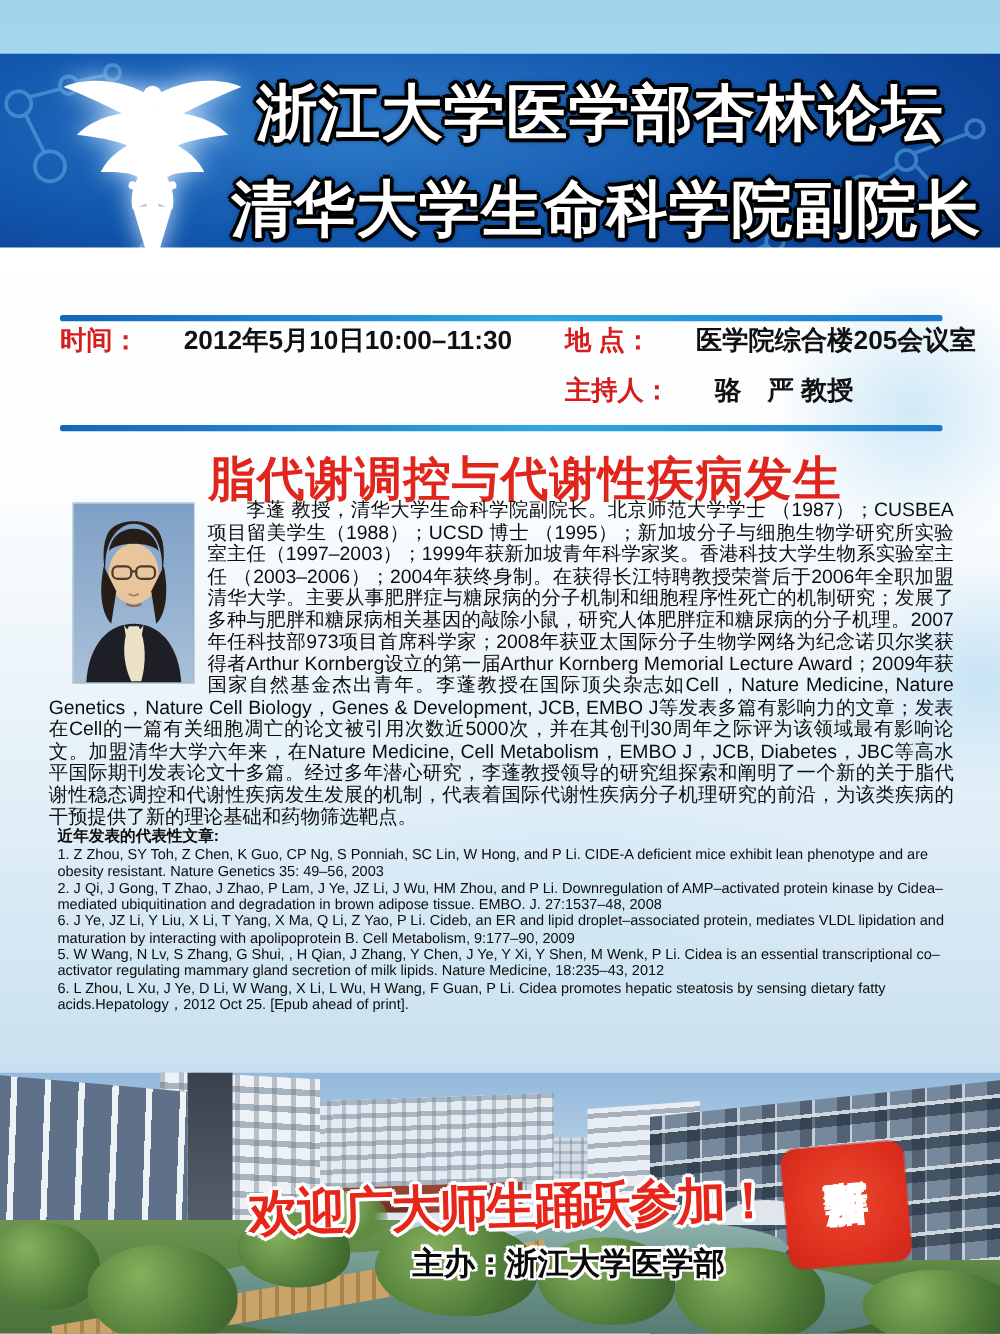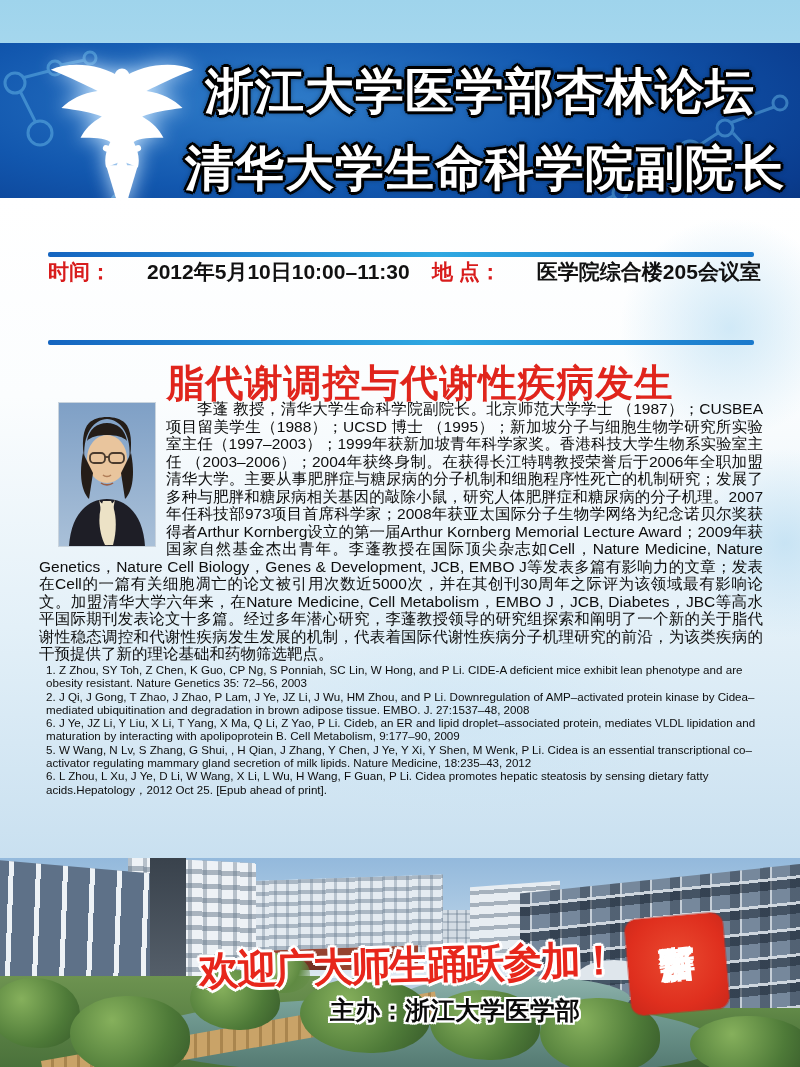"地 点： 医学院综合楼205会议室" .info-cell.right { left: 384px -> 404px }
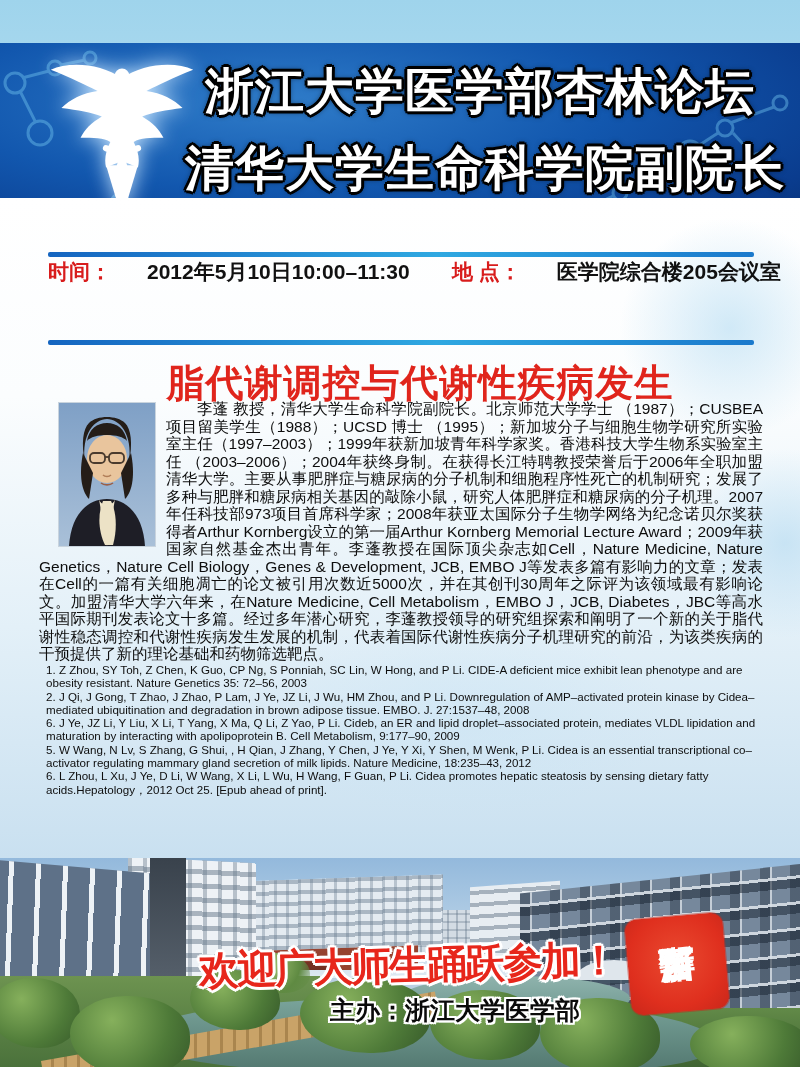"主持人： 骆 严 教授" span.info-cell { html: none -> <span> <span>主持人：</span><span>骆 严 教授</span> </span> }
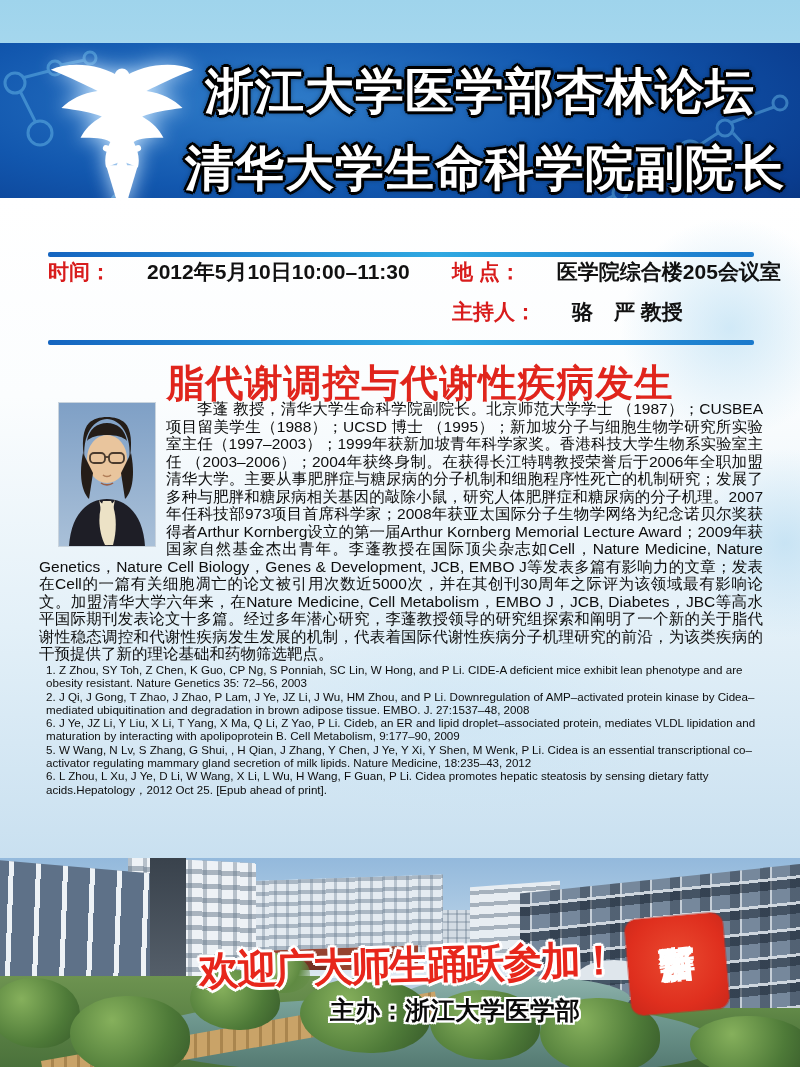"近年发表的代表性文章:" div.pubs-heading { html: none -> <div>近年发表的代表性文章:</div> }
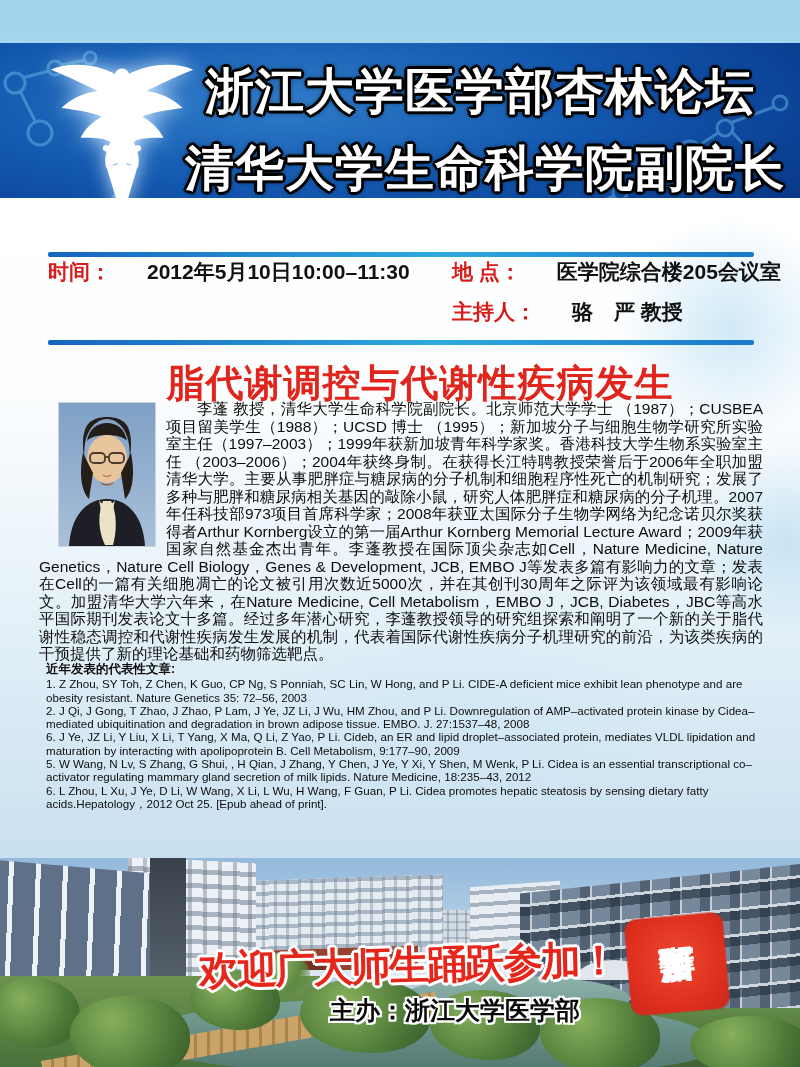"1. Z Zhou, SY Toh," p.pub-item { text: 72 -> 49 }
